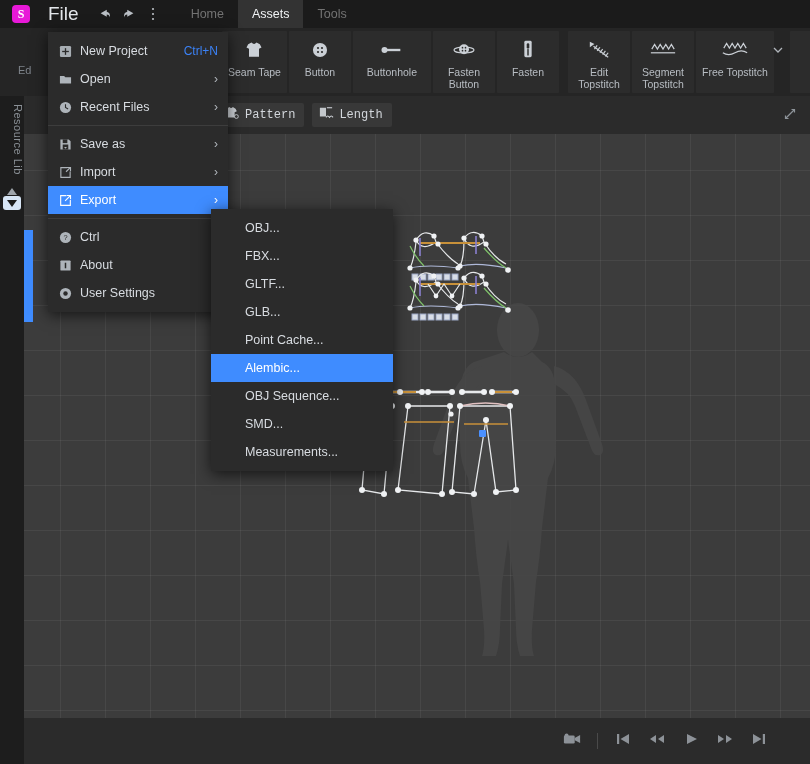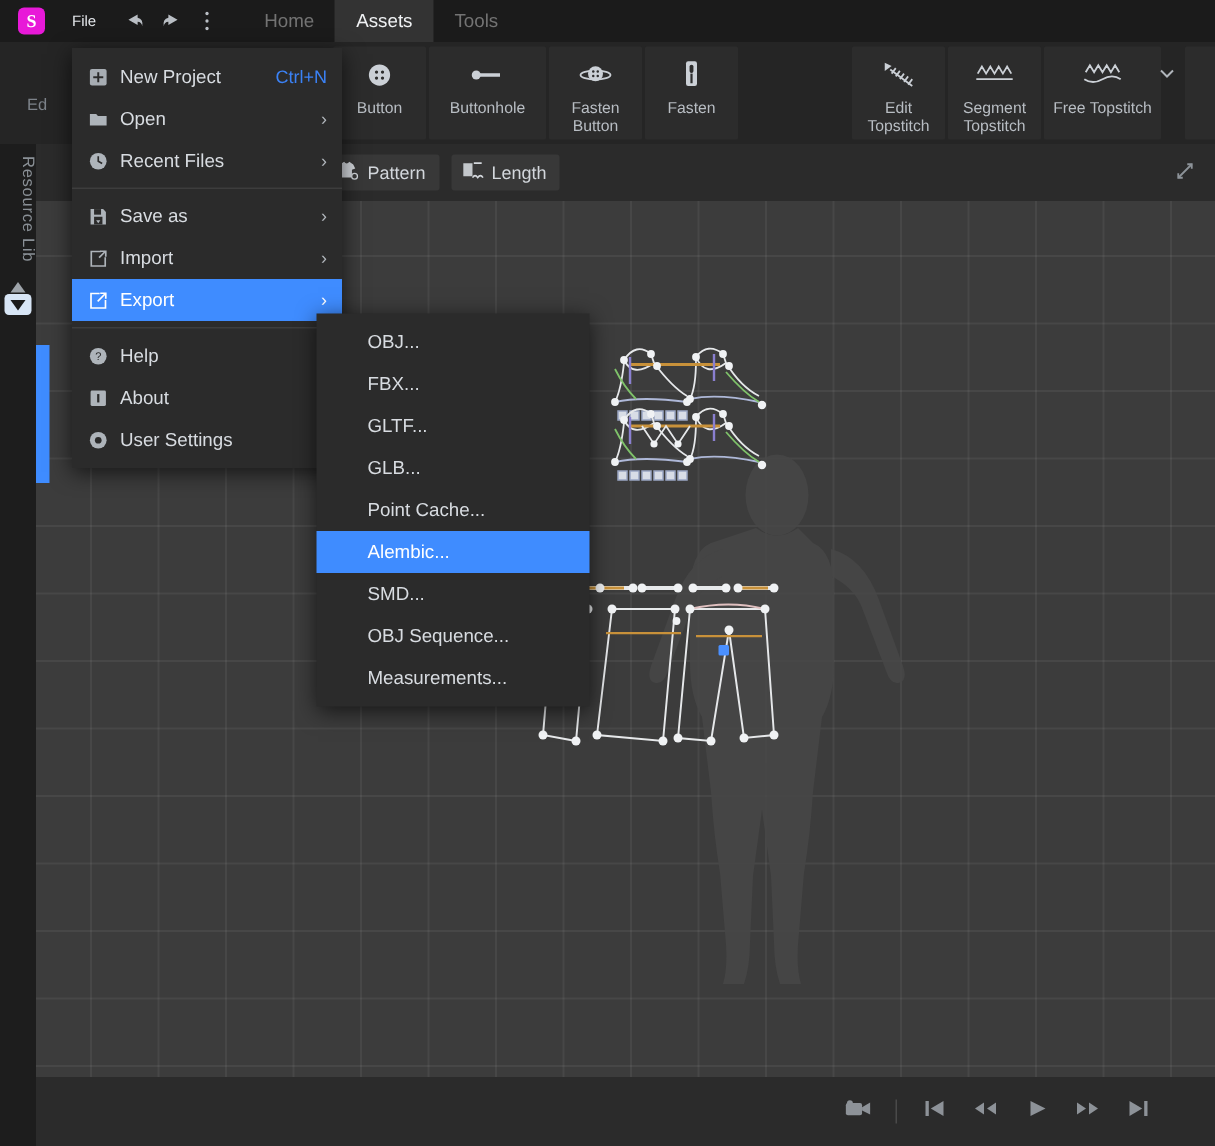"File" .file-menu-btn { font-size: 10px -> 19px }
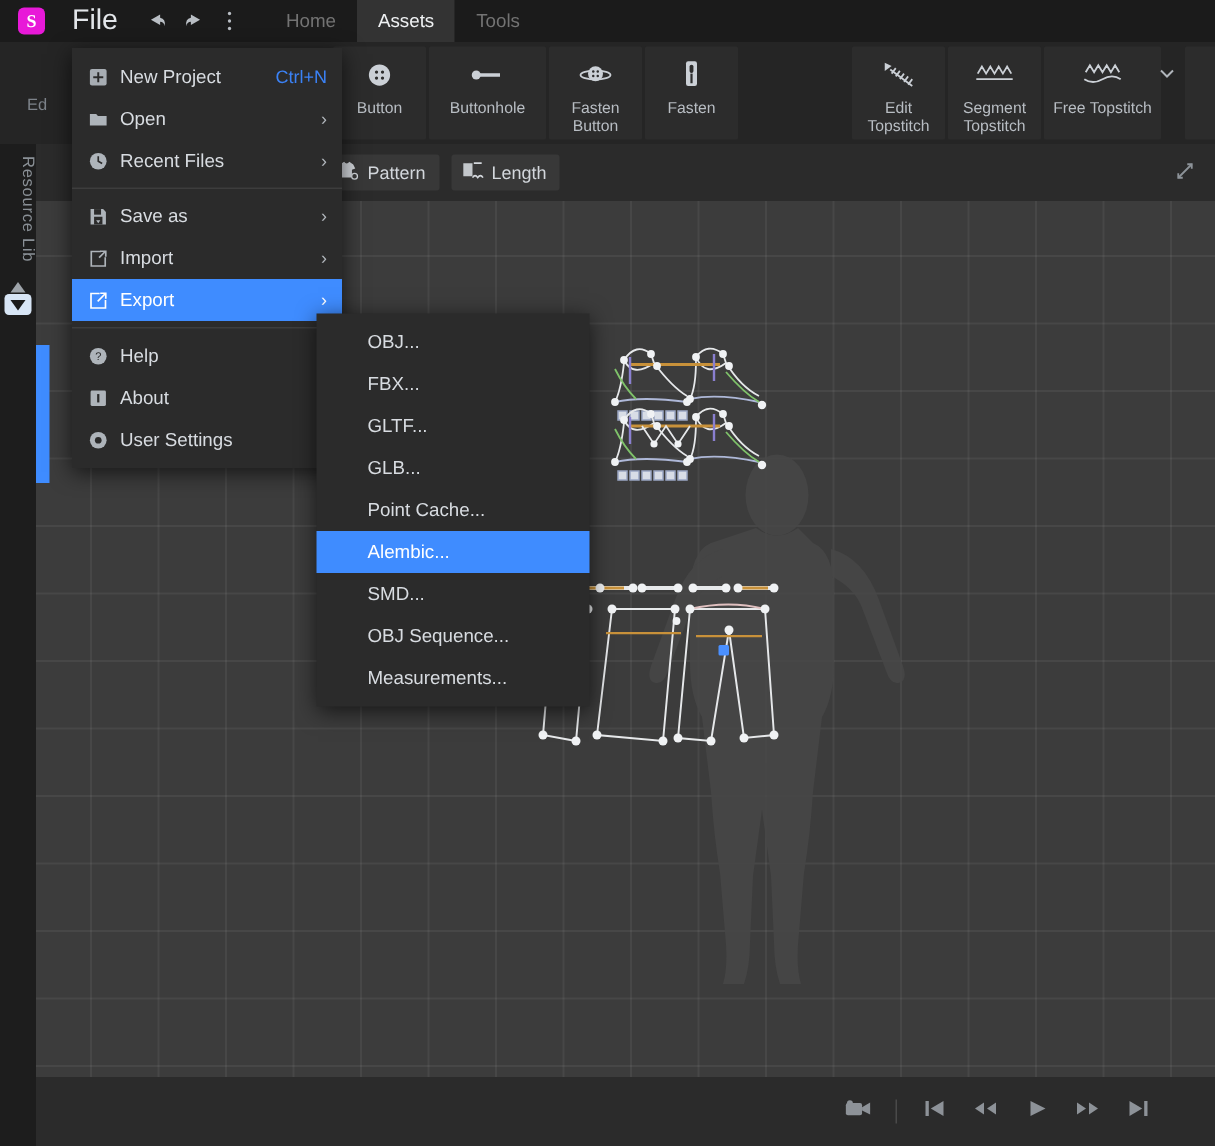"Seam Tape" div.tool { html: none -> <div> <span> <svg> <path></path> </svg> </span> <span>Seam Tape</span> </div> }
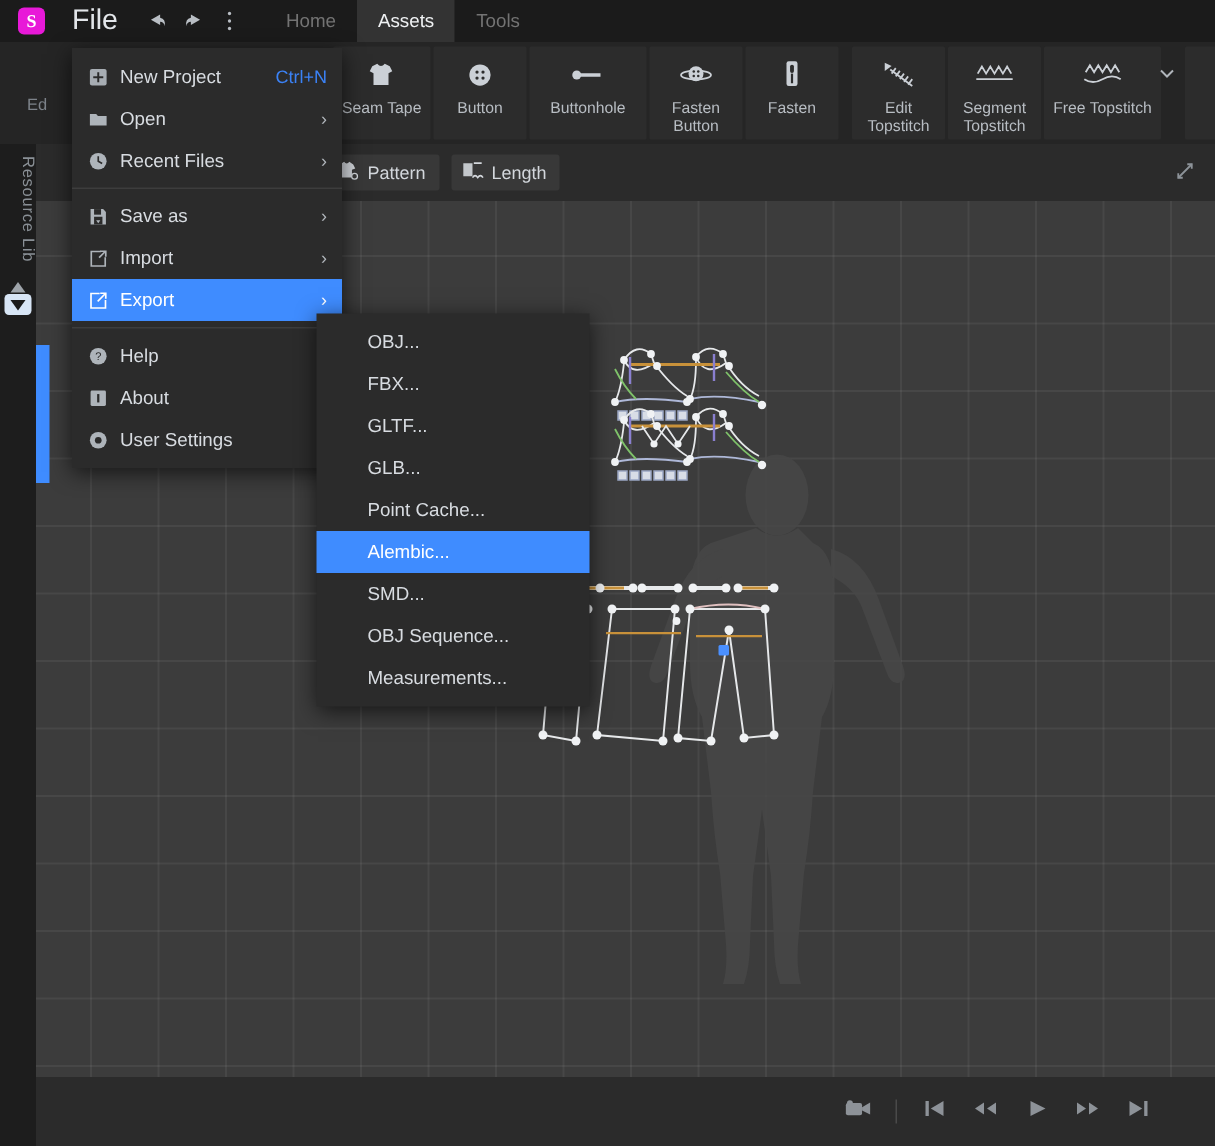"Pattern" .subbar { font-family: none -> Liberation Mono, monospace }
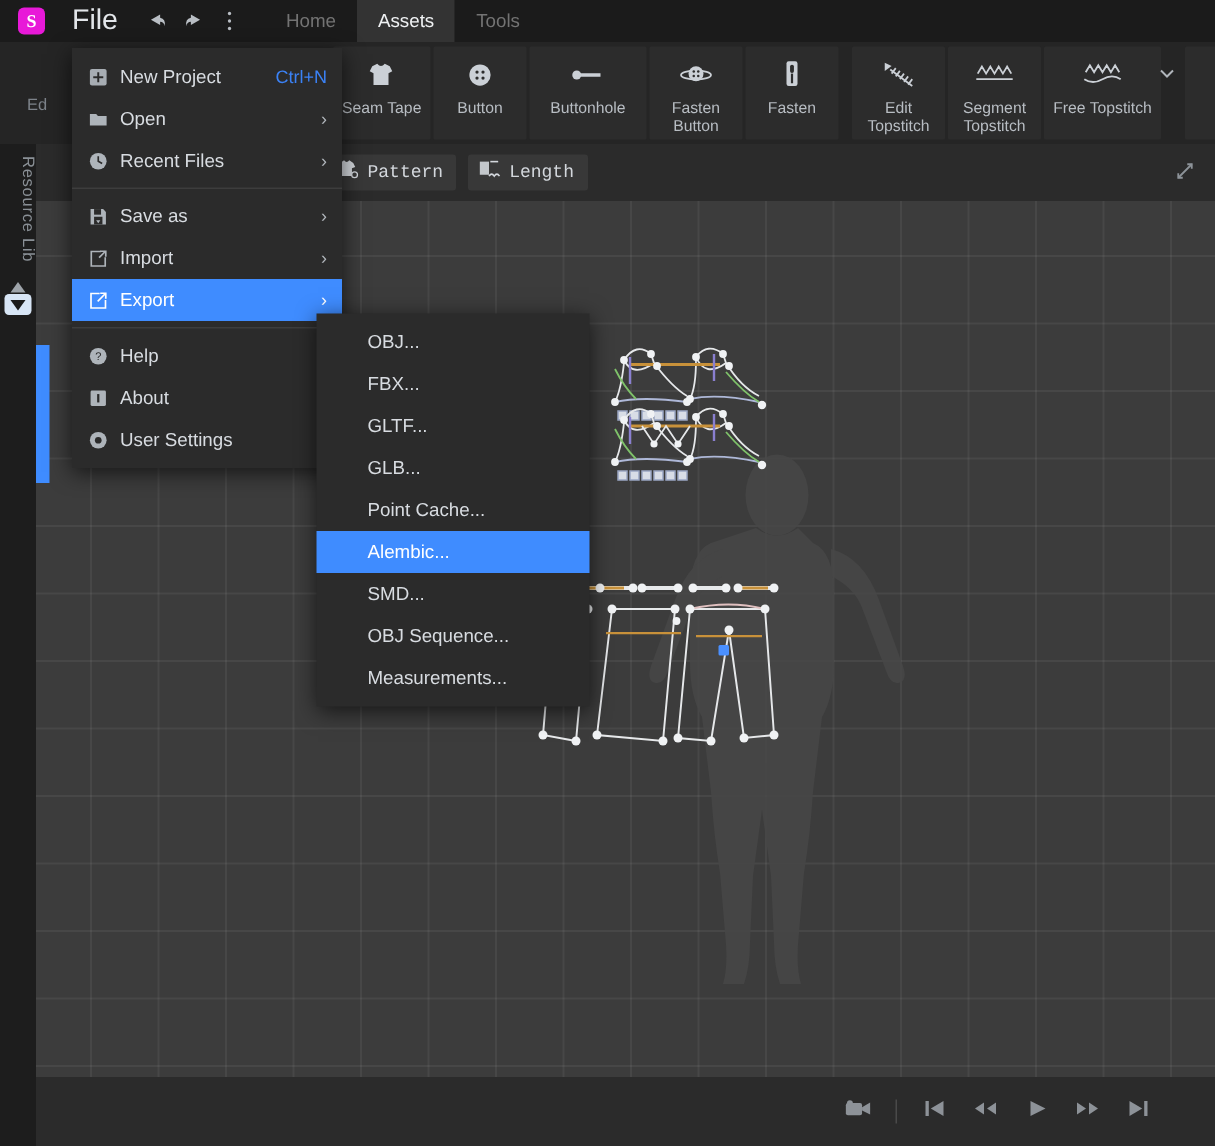"Help" span.mi-lbl { text: Help -> Ctrl }
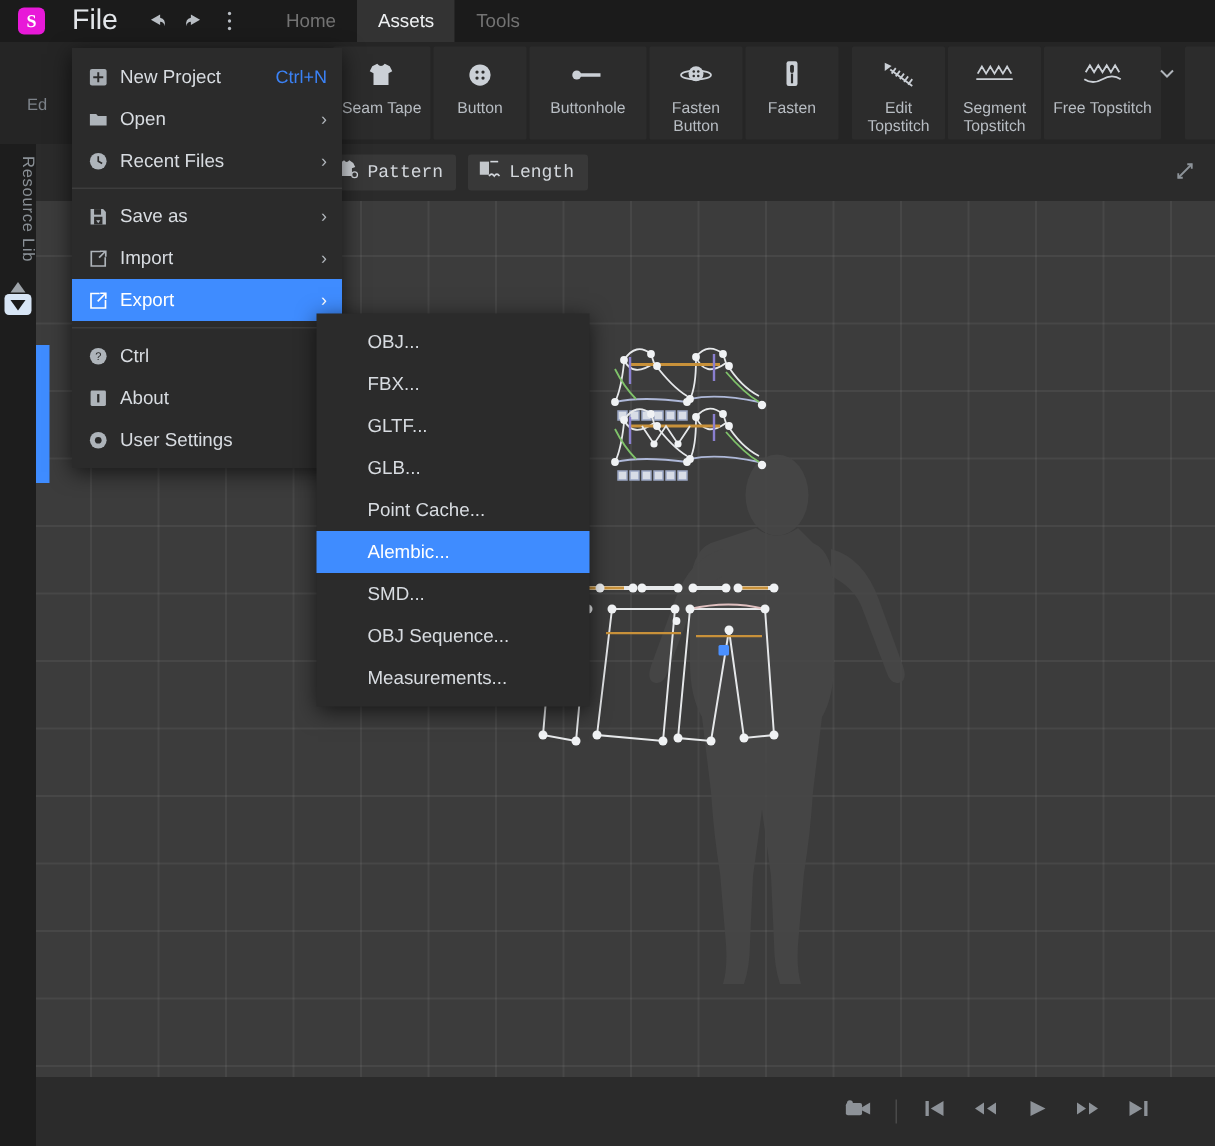"SMD..." div.mi { order: before "OBJ Sequence..." -> after "OBJ Sequence..." }
